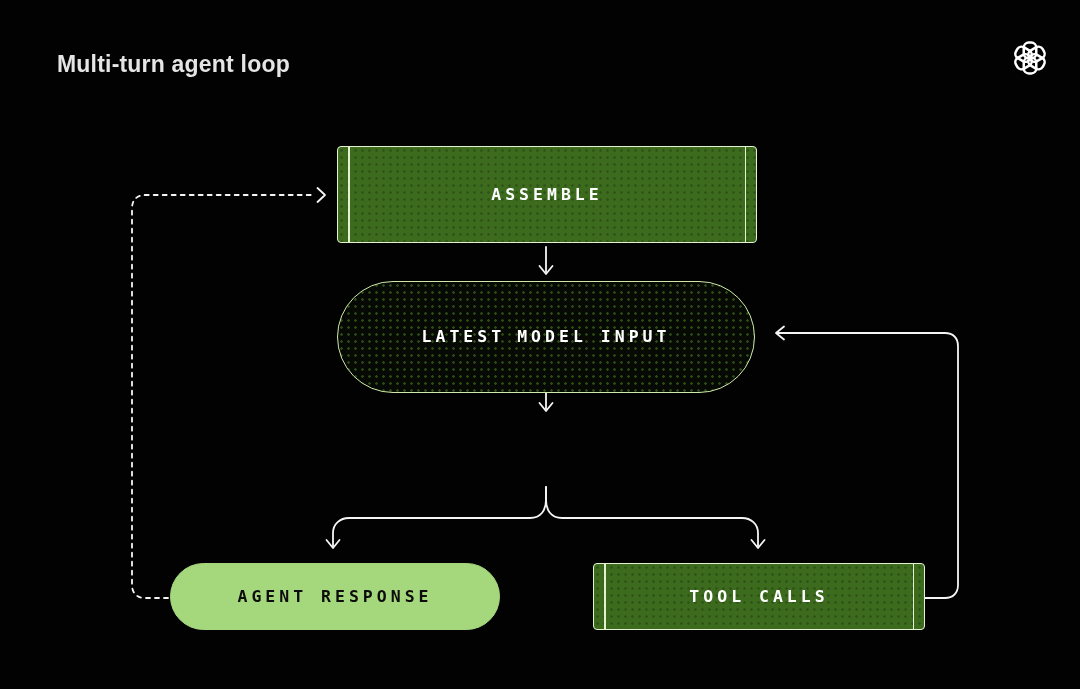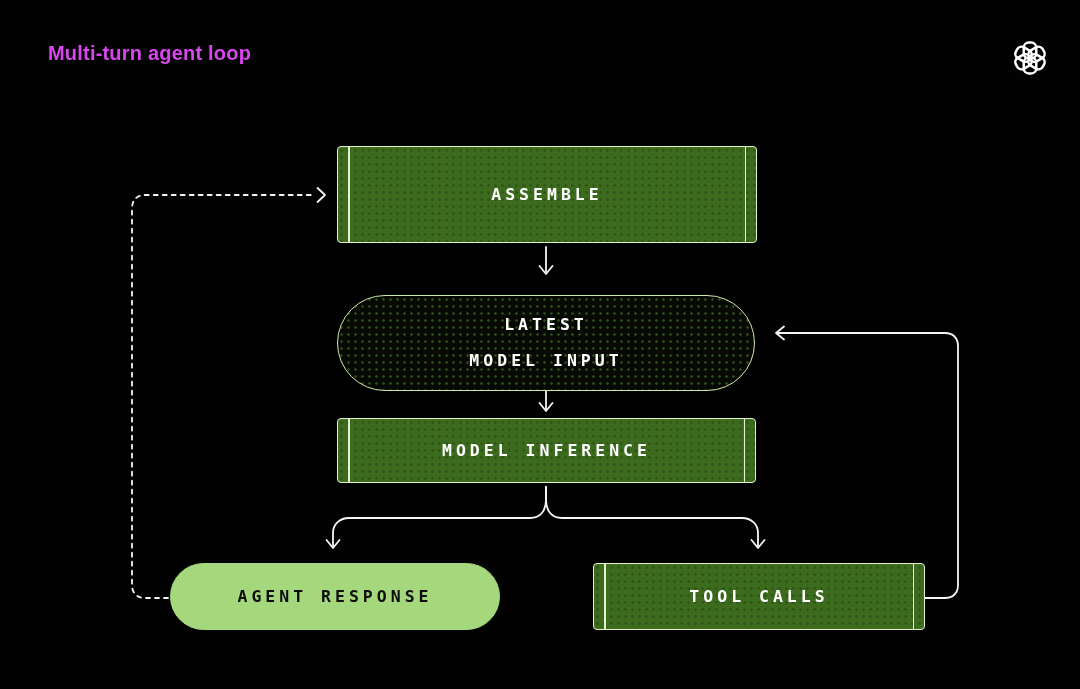"Multi-turn agent loop" .page-title { color: #d946ef -> #e5e5e5; font-size: 20px -> 23px; margin: 0 -> 9px }
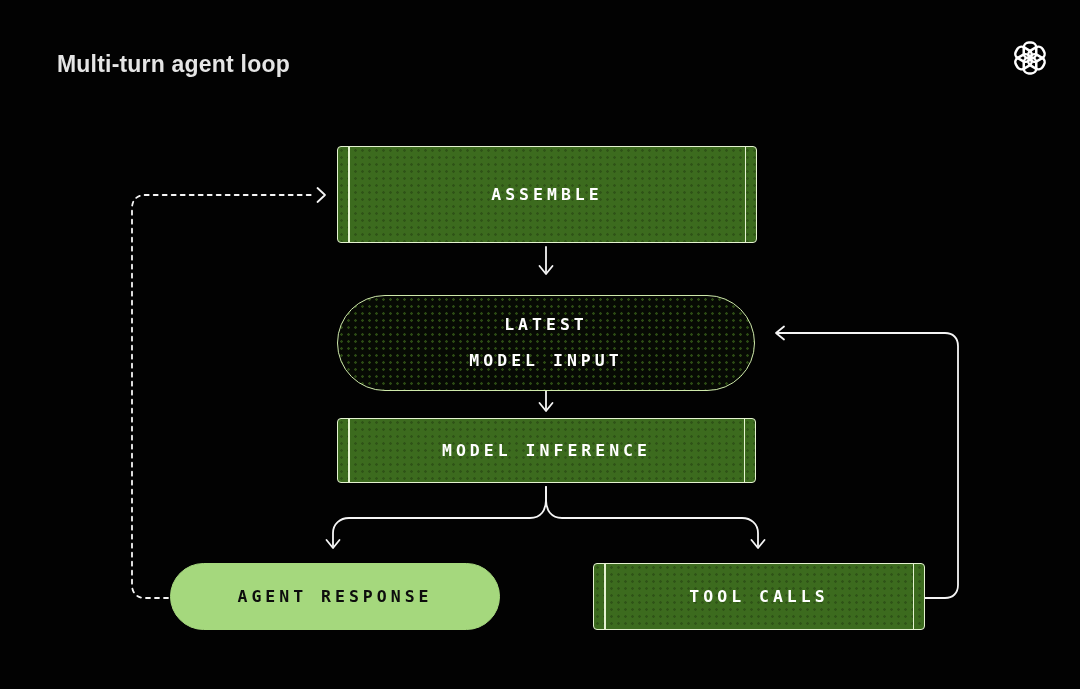"ASSEMBLE" .node { align-items: none -> center; flex-direction: column -> row }
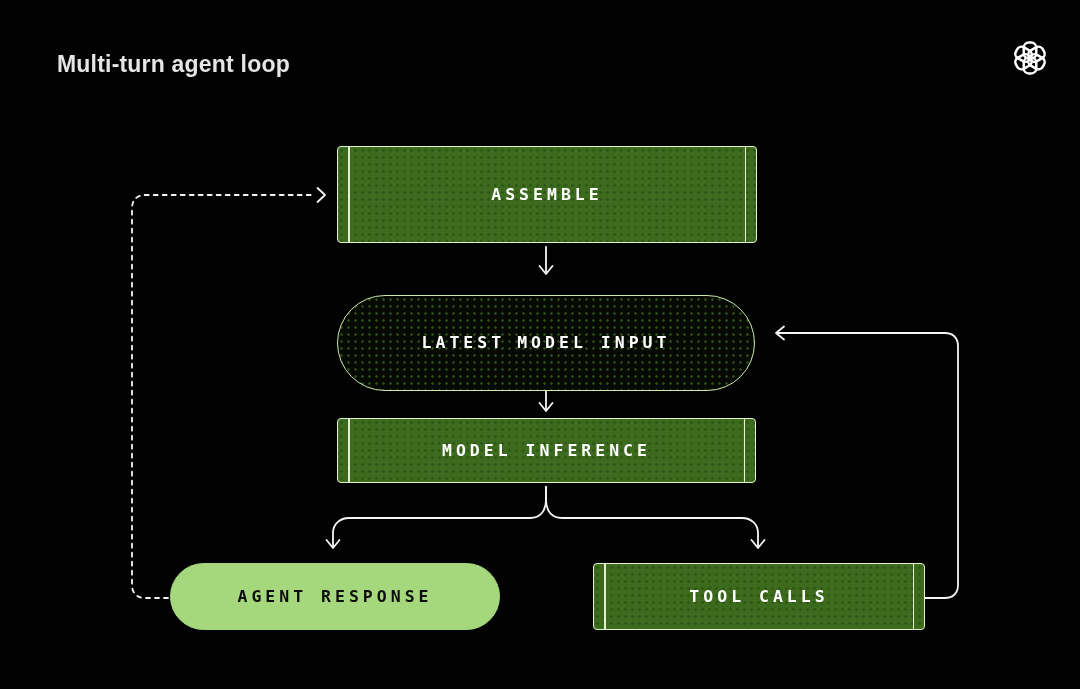"LATEST" #latest-pill { height: 96px -> 112px; top: 295px -> 281px }
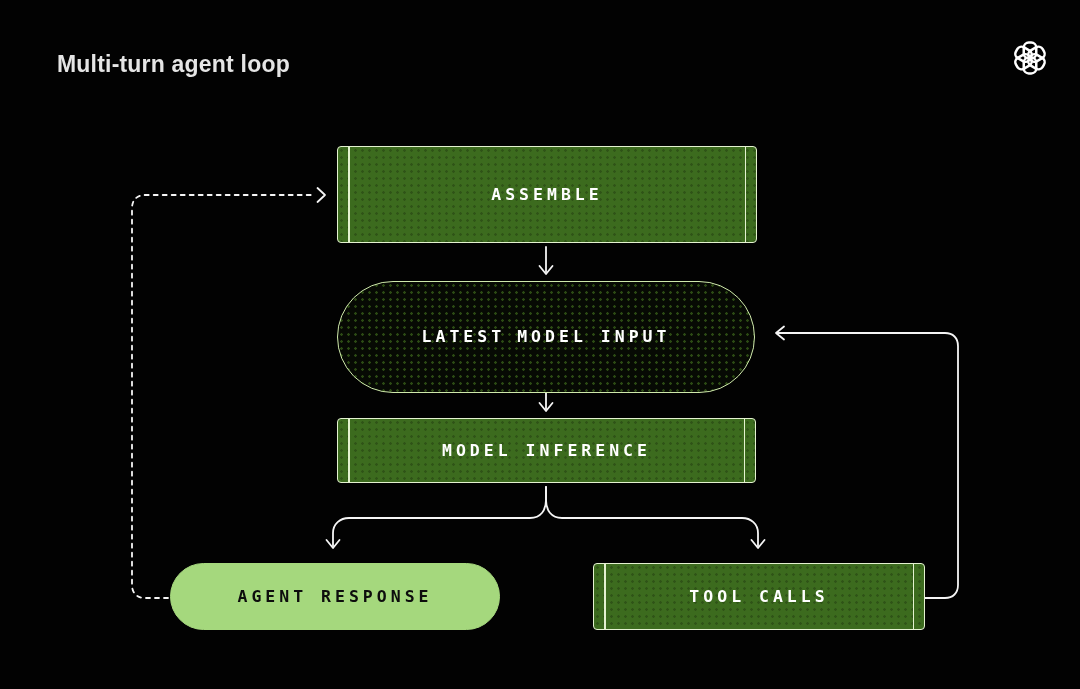"MODEL INFERENCE" div.node { html: <div> <span>MODEL INFERENCE</span> </div> -> none }
